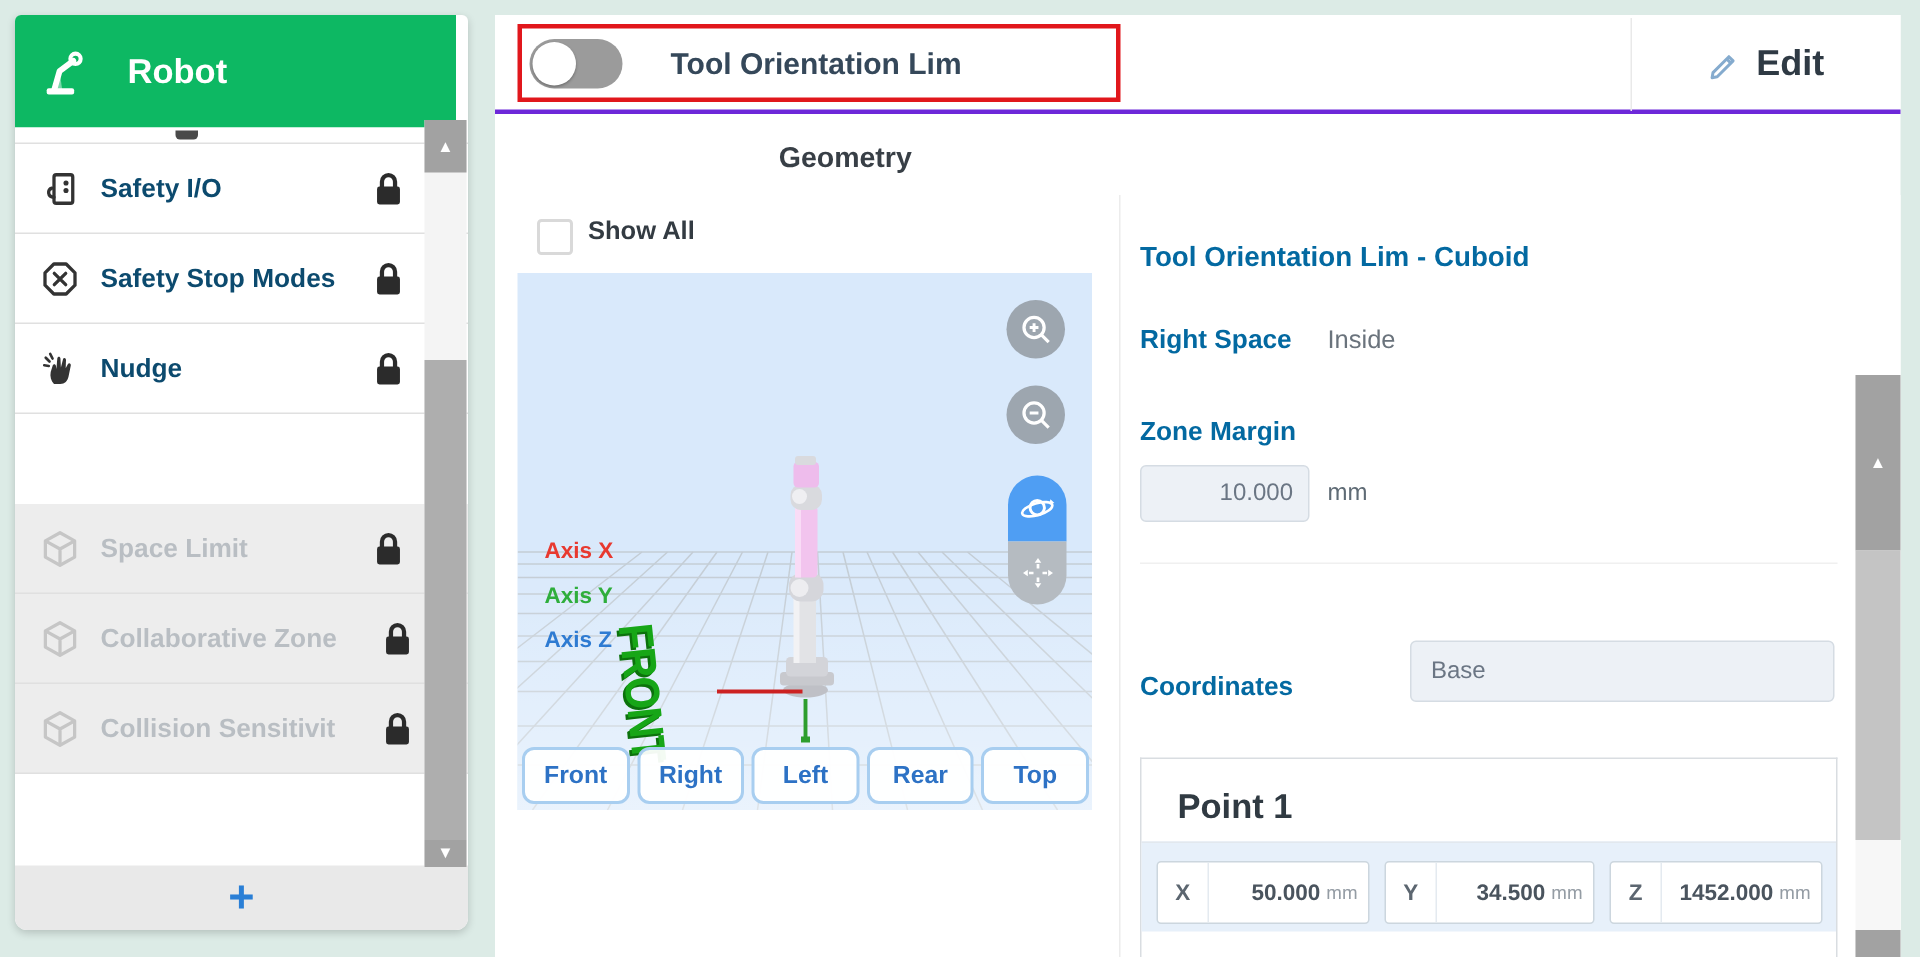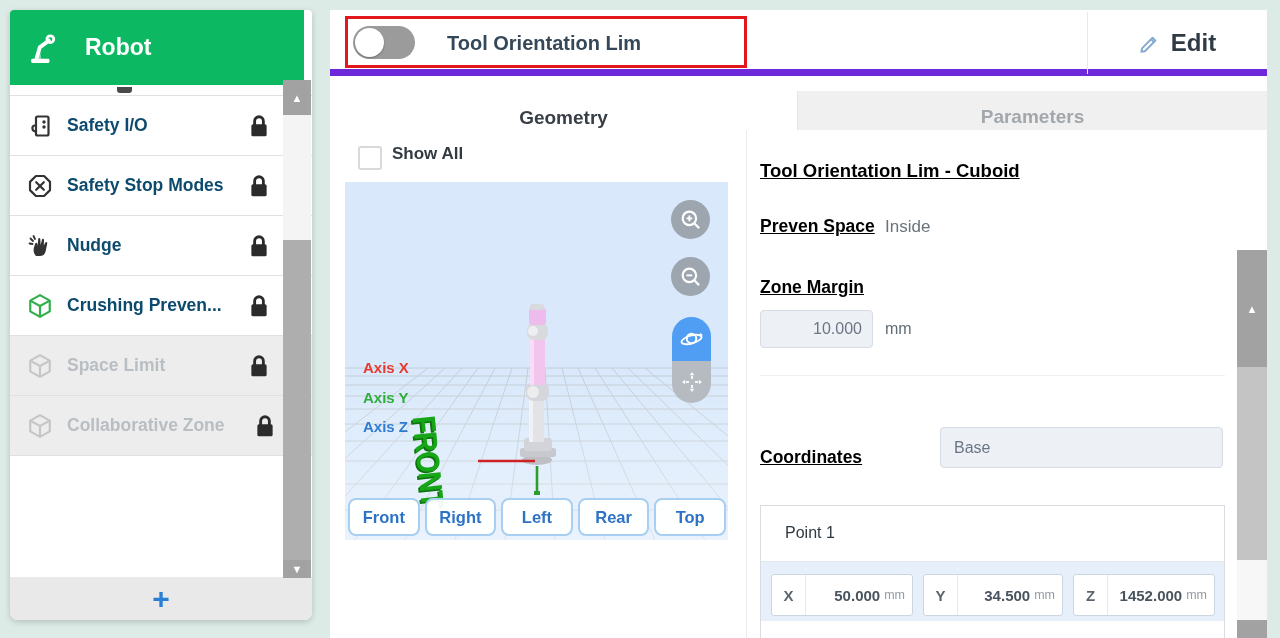"Tool Orientation Lim" #topbar { border-bottom: 7px solid #6d28d9 -> 3px solid #6d28d9 }
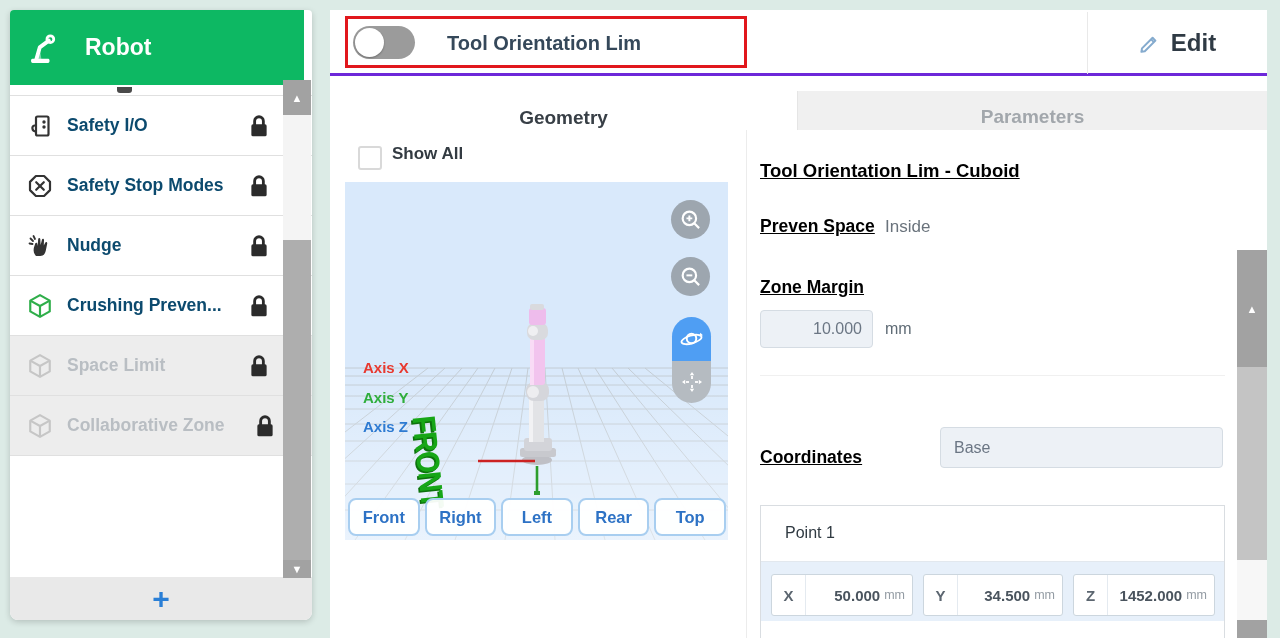"Geometry" #tabs { top: 81px -> 69px }
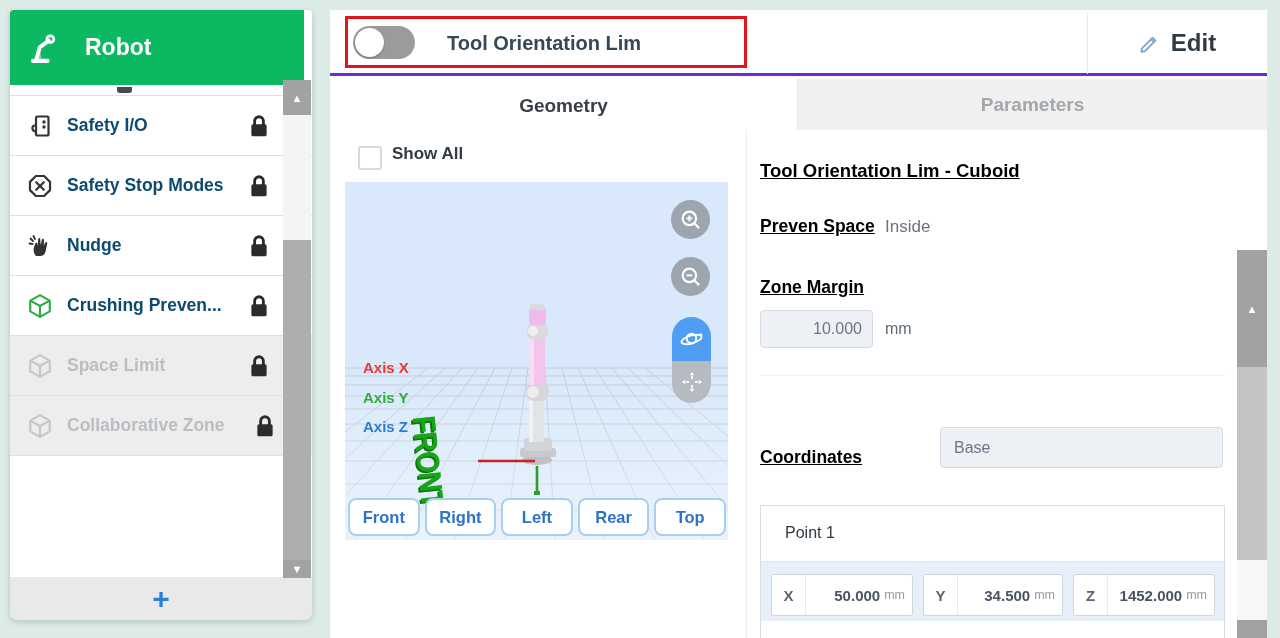"Parameters" div.tab { html: <div>Parameters</div> -> none }
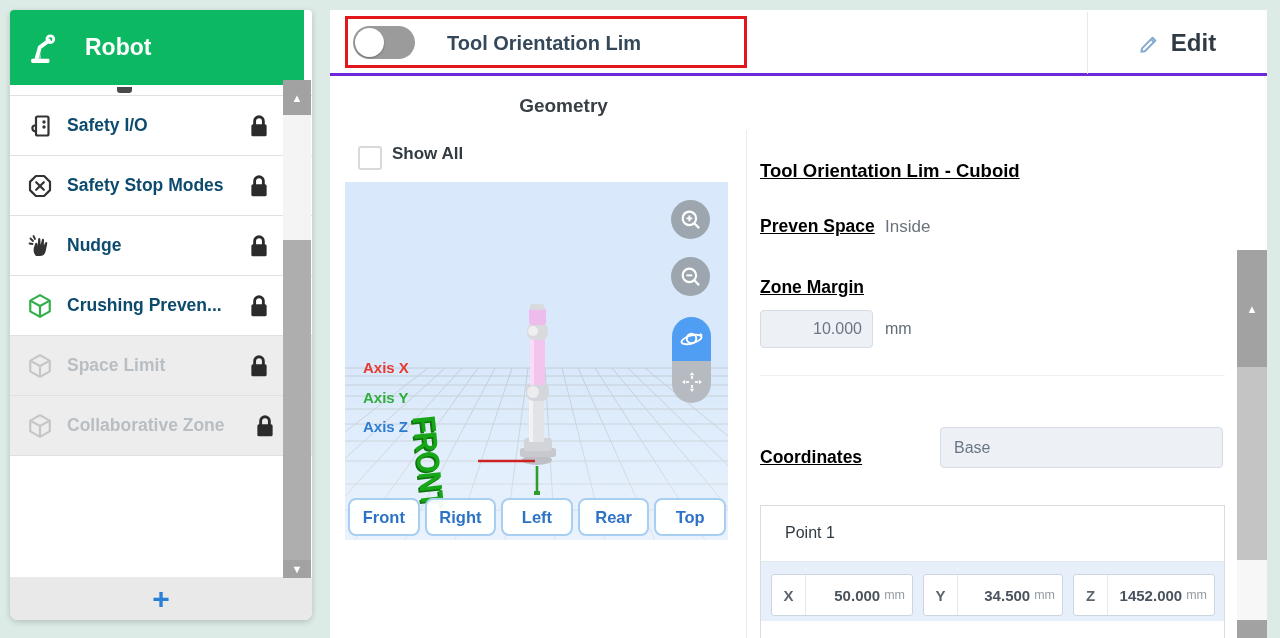"Tool Orientation Lim - Cuboid" .dt { color: #000000 -> #0369a1; text-decoration: underline -> none }
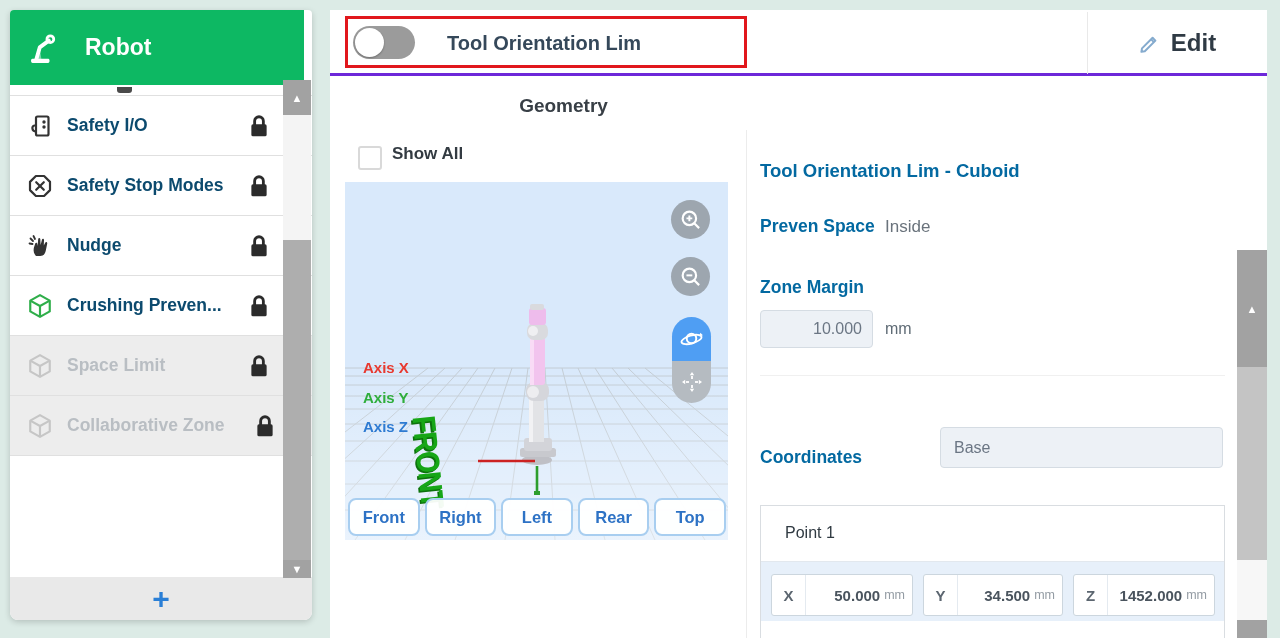"Preven Space" div.dt { text: Preven -> Right }
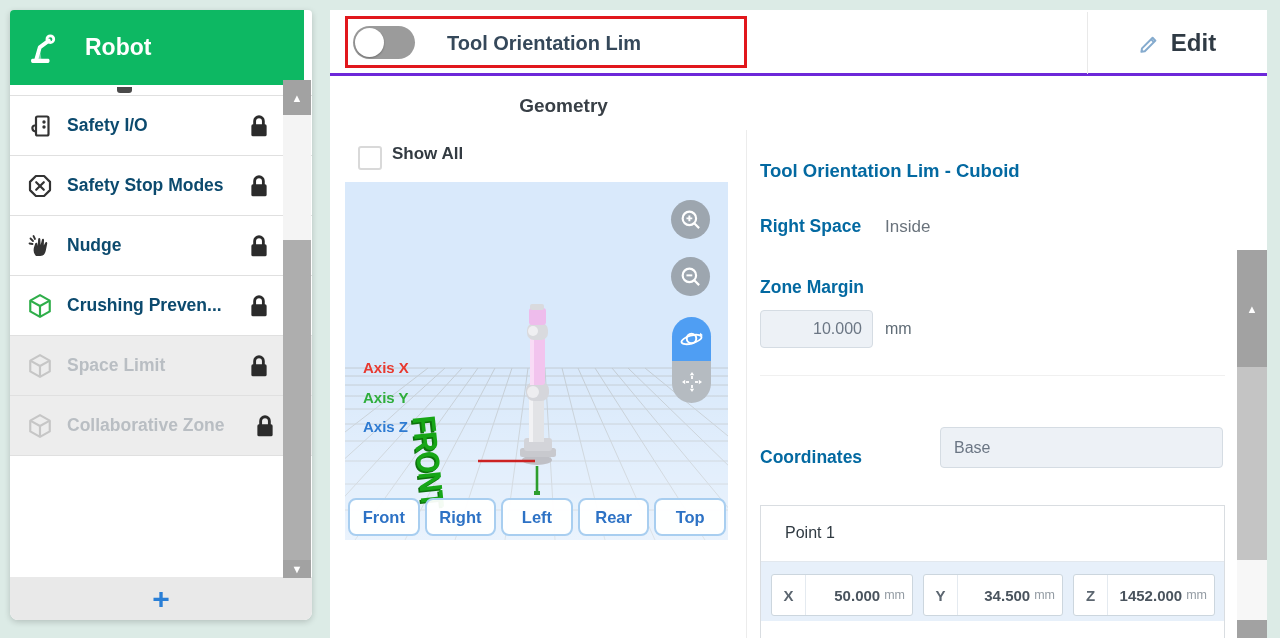"Crushing Preven..." div.sb-row { html: <div> <span> <svg> <polygon></polygon> <path></path> </svg> </span> <span>Crushing Preven...</span> <span> <svg> <path></path> <rect></rect> </svg> </span> </div> -> none }
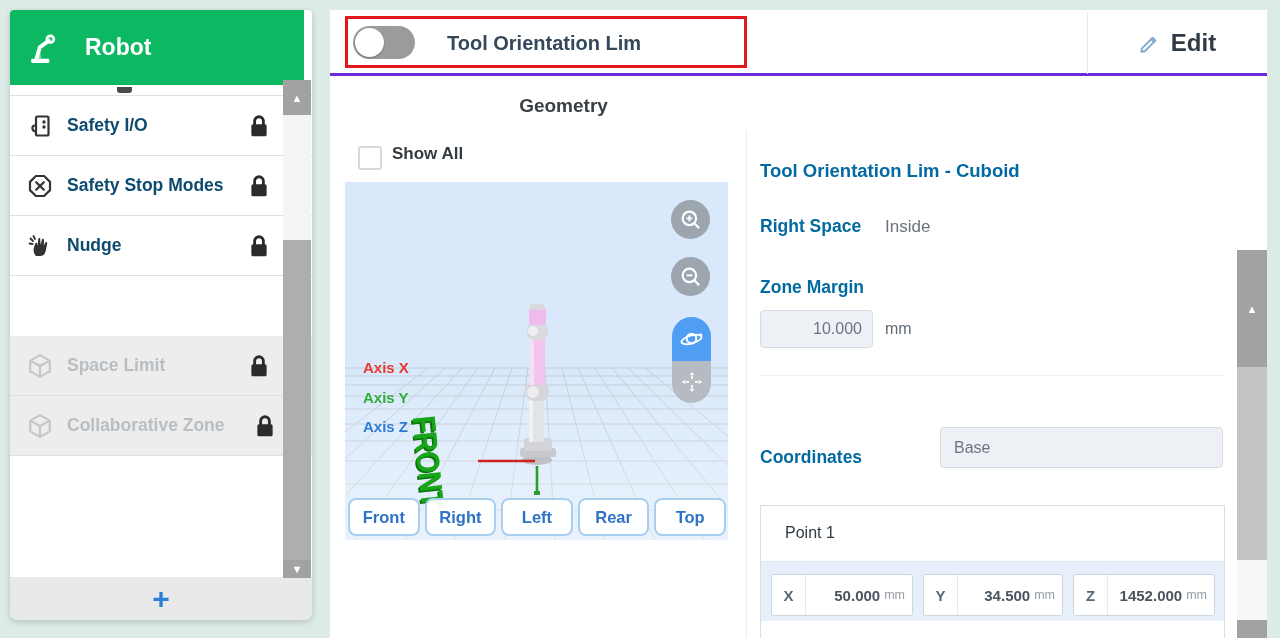"Collision Sensitivit" div.sb-row { html: none -> <div> <span> <svg> <polygon></polygon> <path></path> </svg> </span> <span>Collision Sensitivit</span> <span> <svg> <path></path> <rect></rect> </svg> </span> </div> }
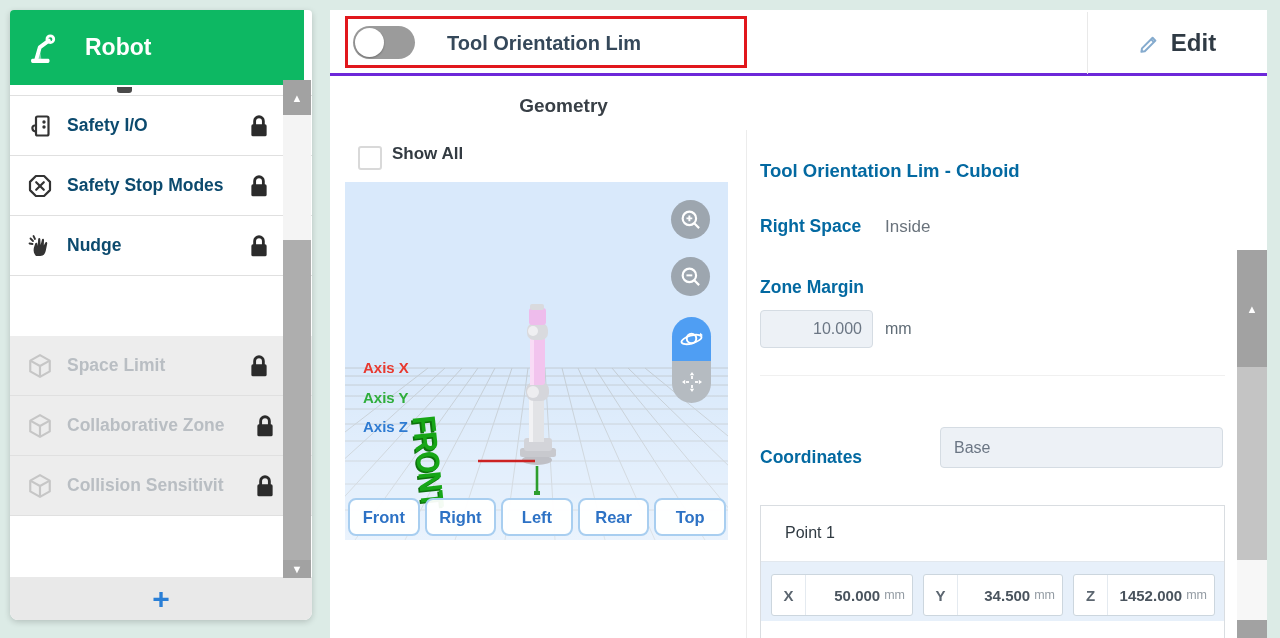"Point 1" #point-title { font-size: 16px -> 23px; font-weight: normal -> bold }
